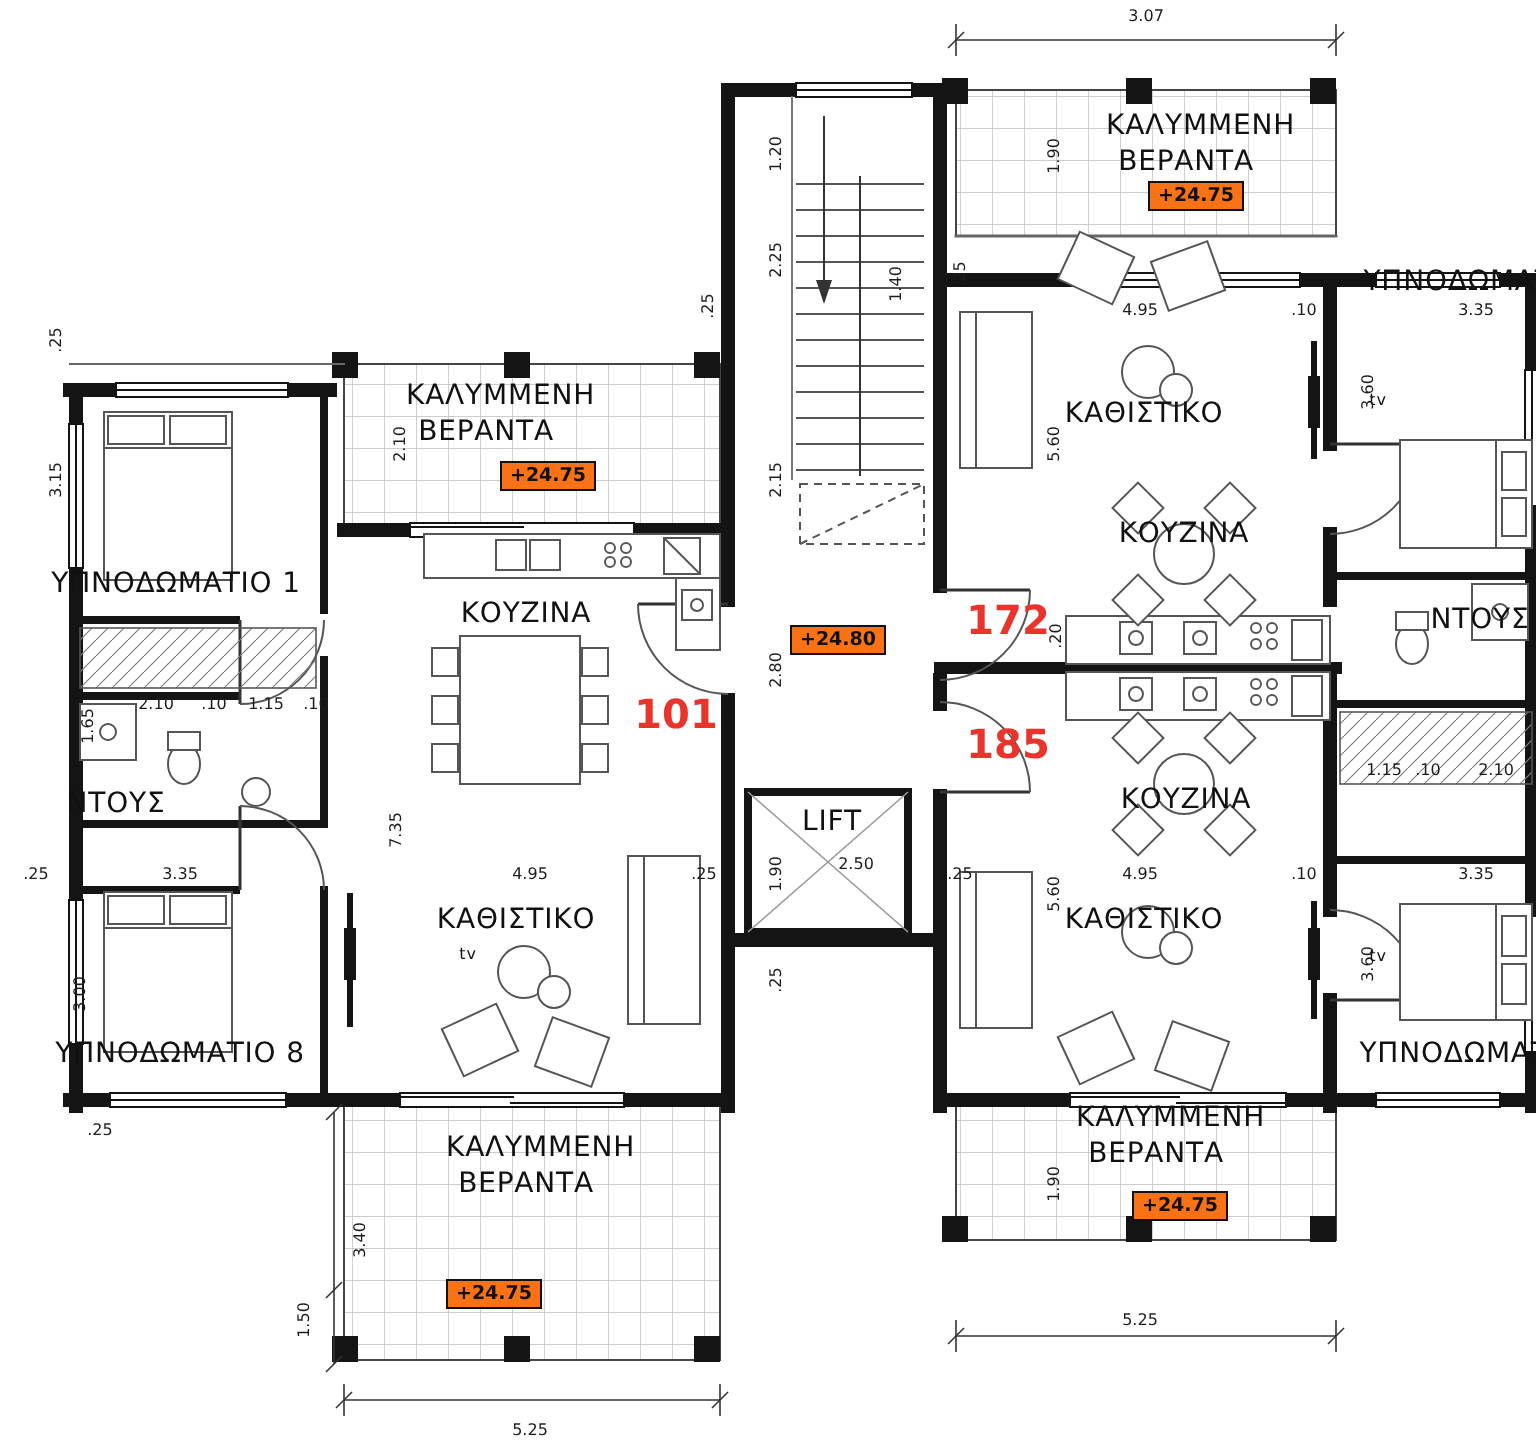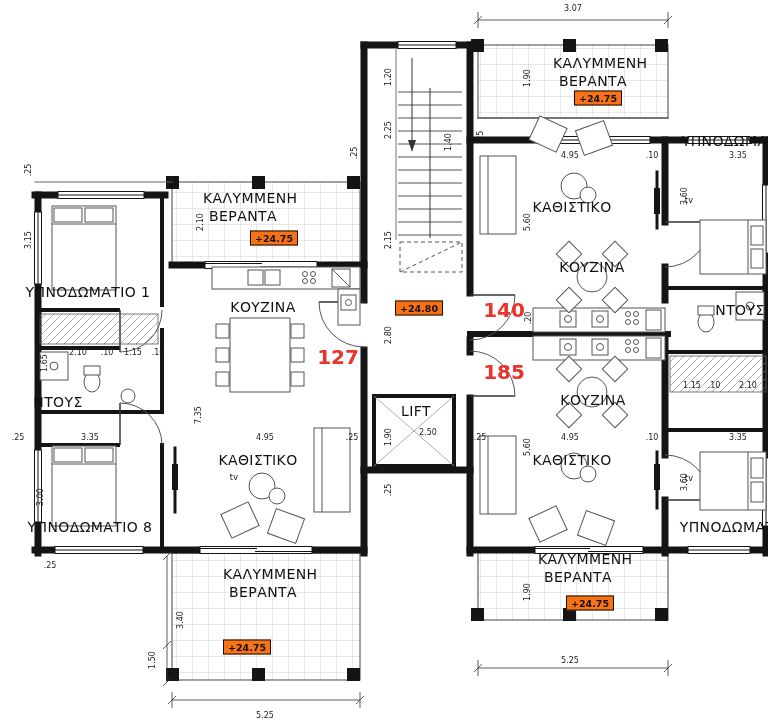"+24.80" div.elev { top: 308px -> 320px }
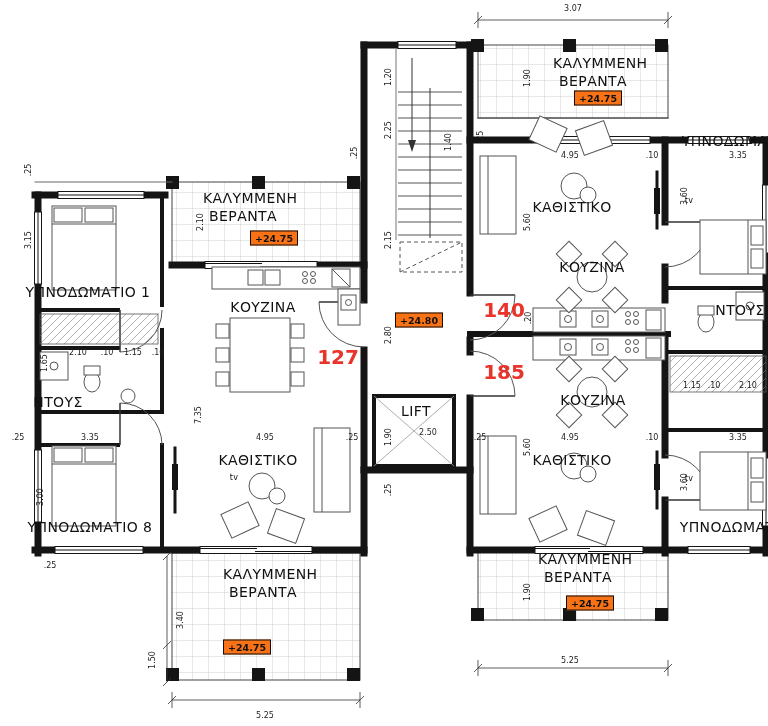"140" div.unit-no { text: 140 -> 172 }
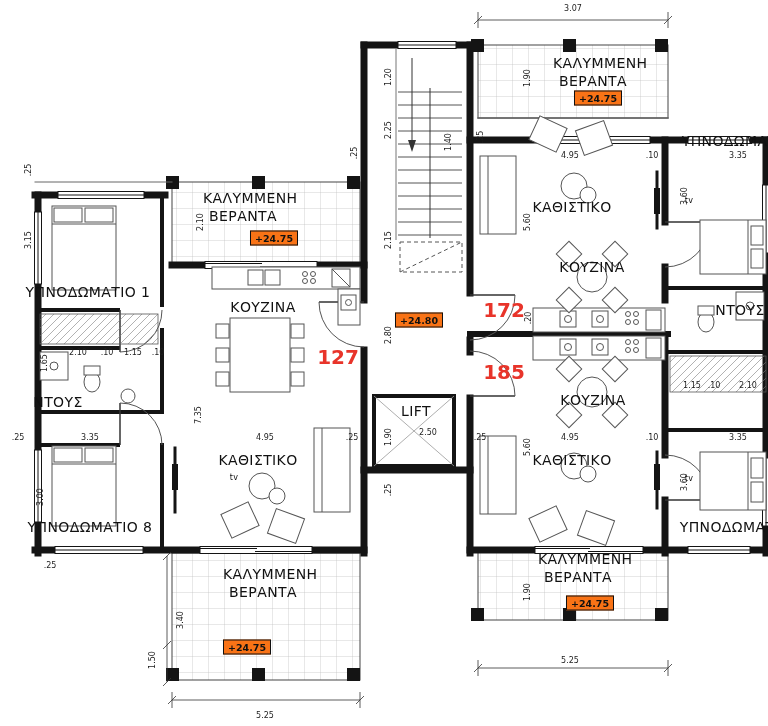"127" div.unit-no { text: 127 -> 101 }
